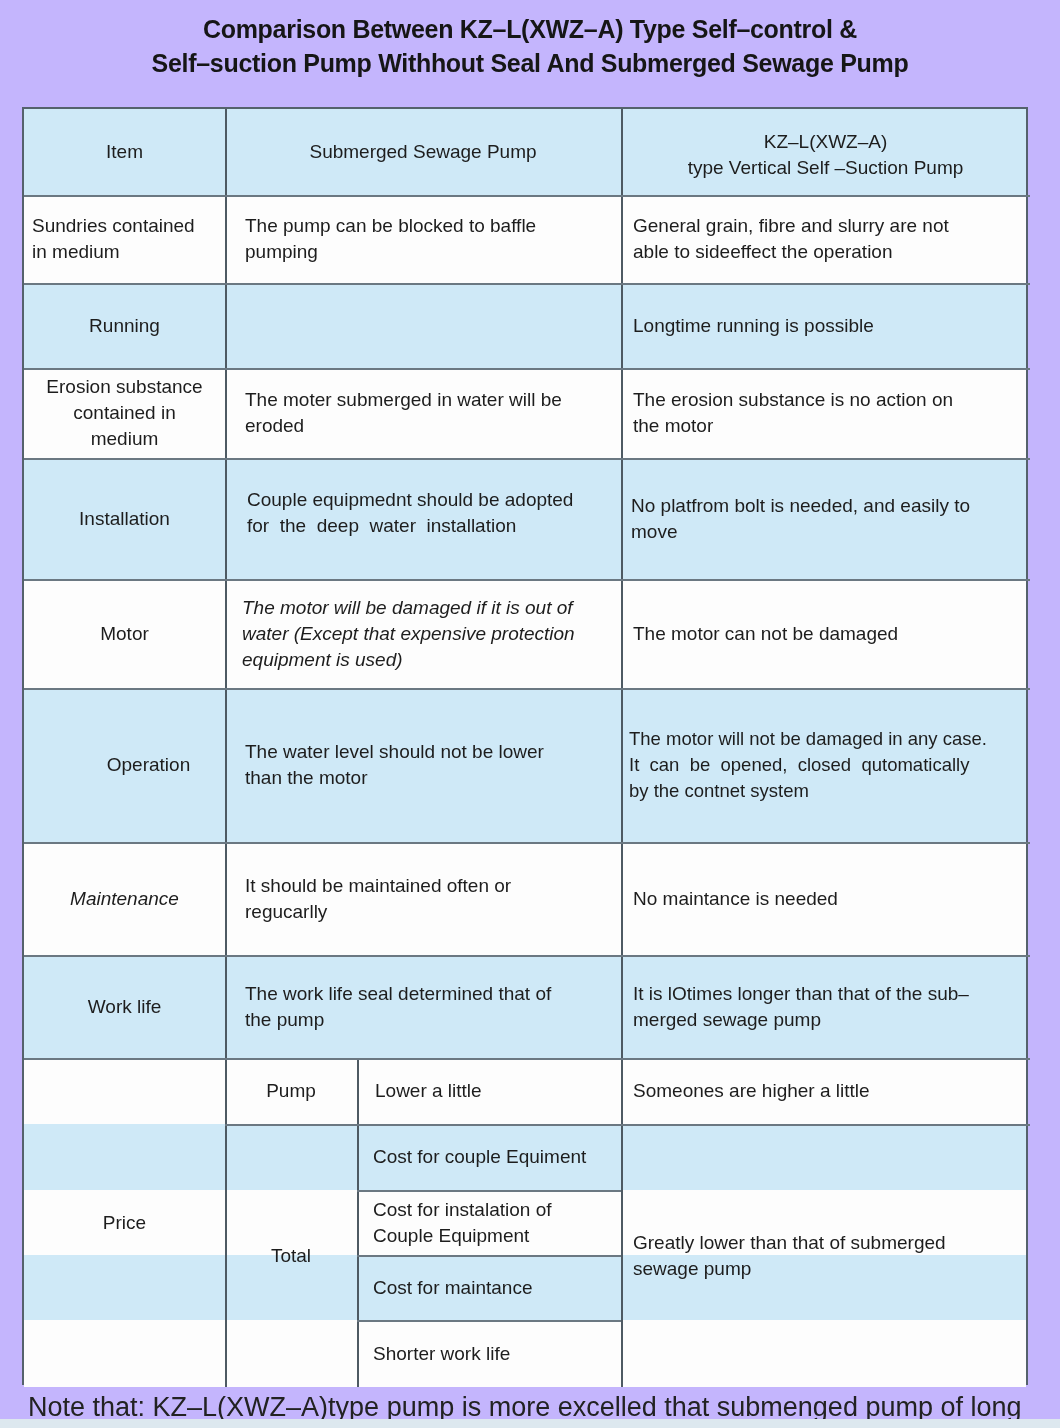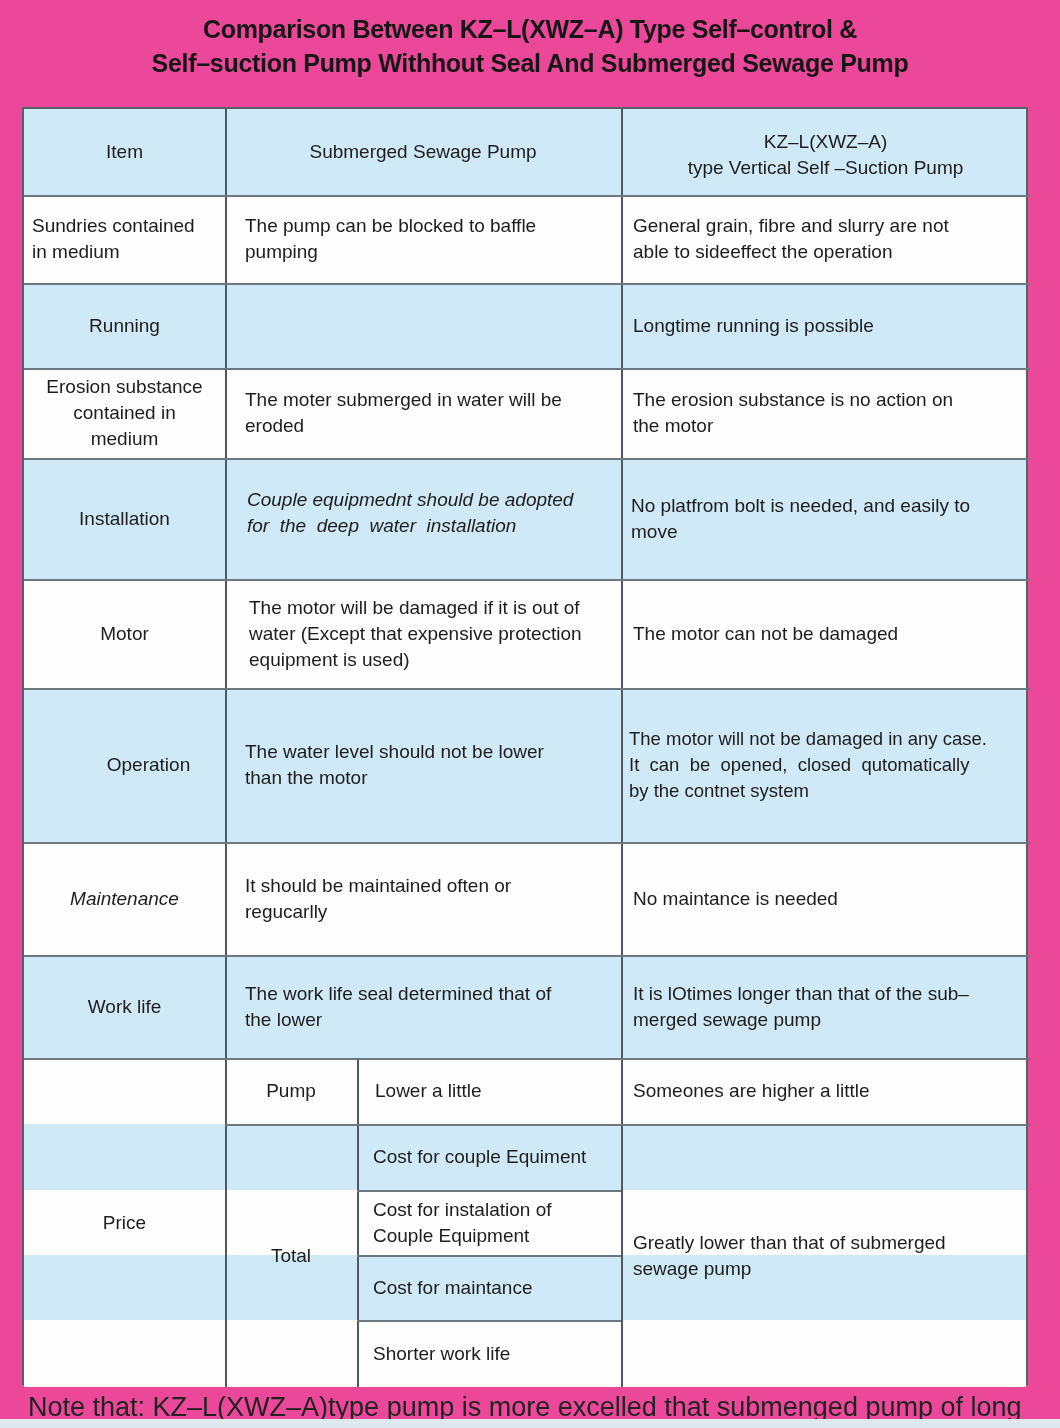"Comparison Between KZ–L(XWZ–A) Type" .page { background: #ec4899 -> #c4b5fd }
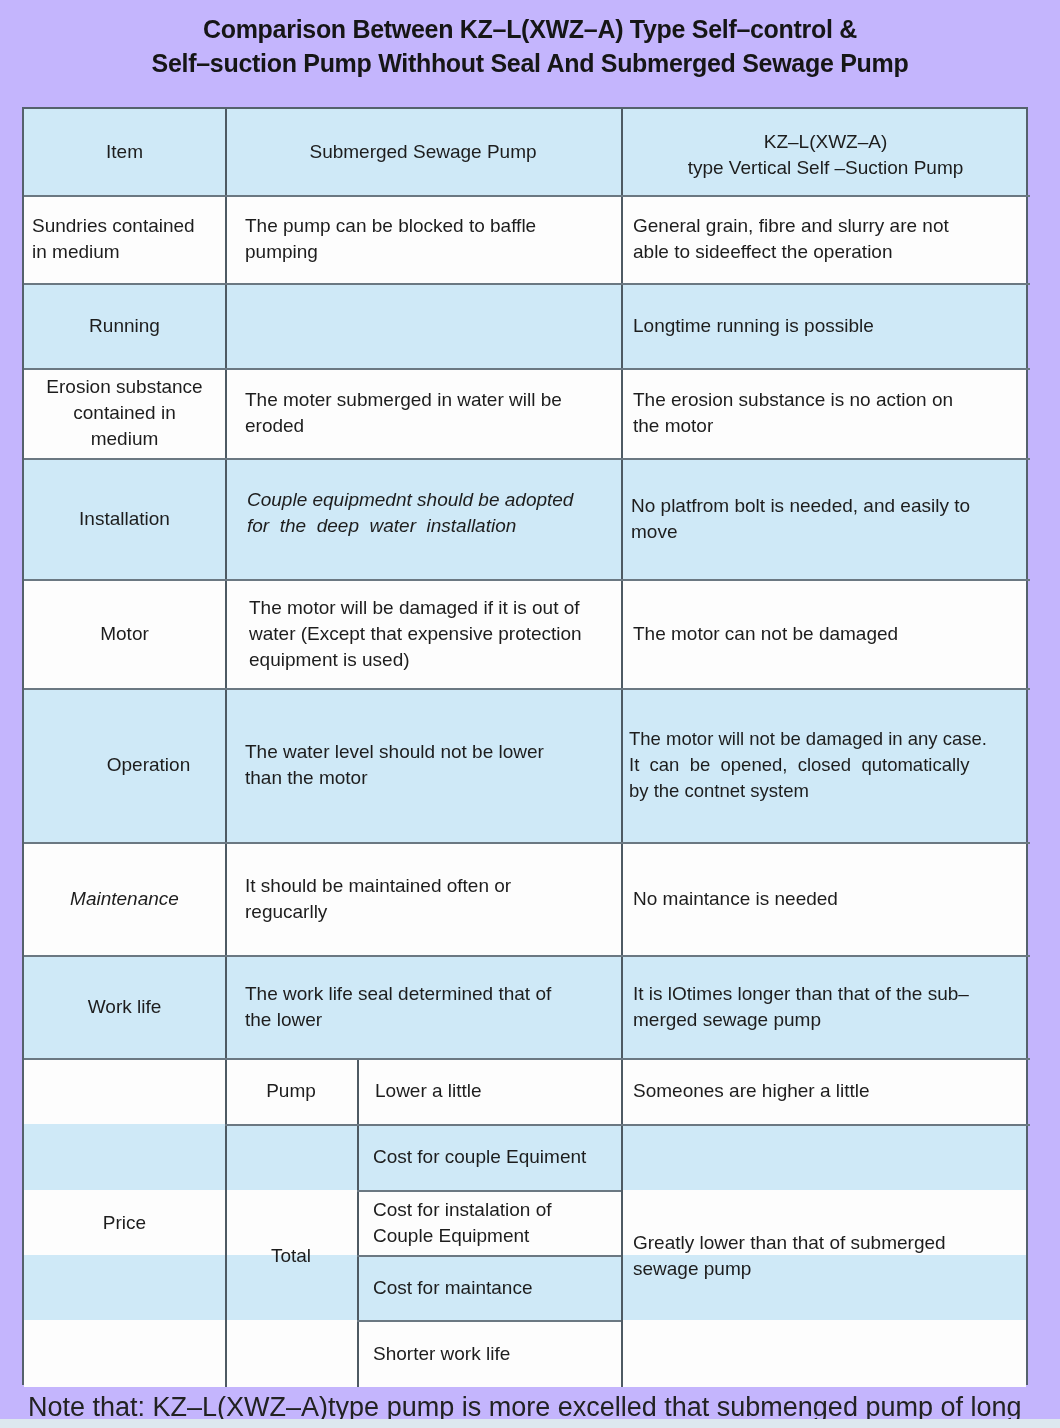"Couple equipmednt should be adopted" div.cell { font-style: italic -> none }
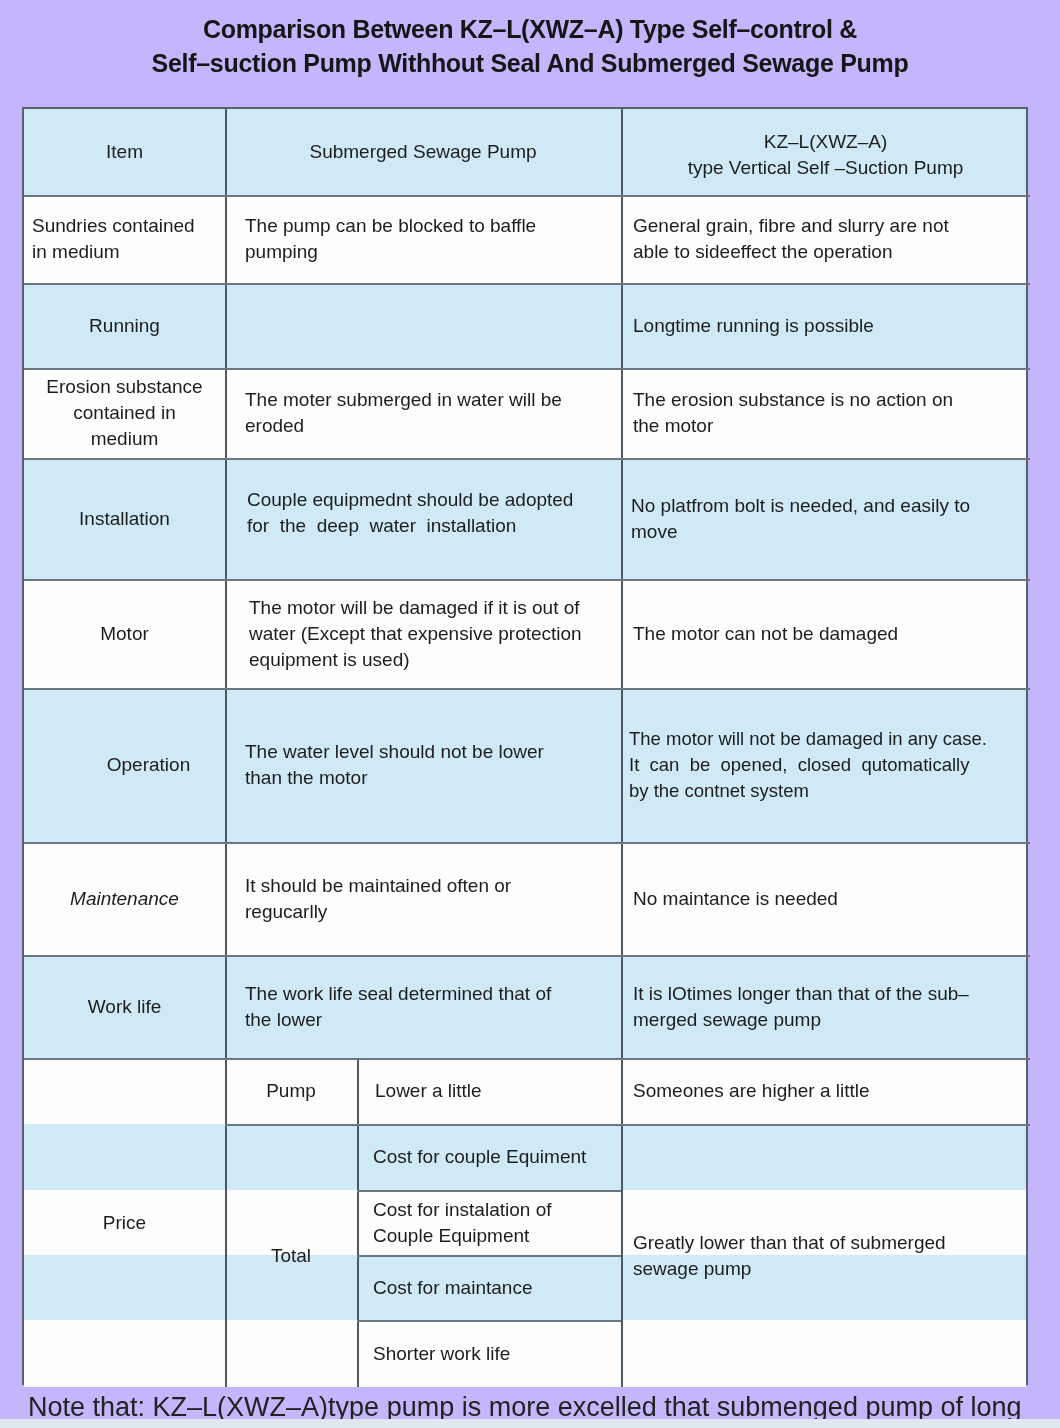"The motor will be damaged" div.cell { font-style: none -> italic; left: 225px -> 218px }
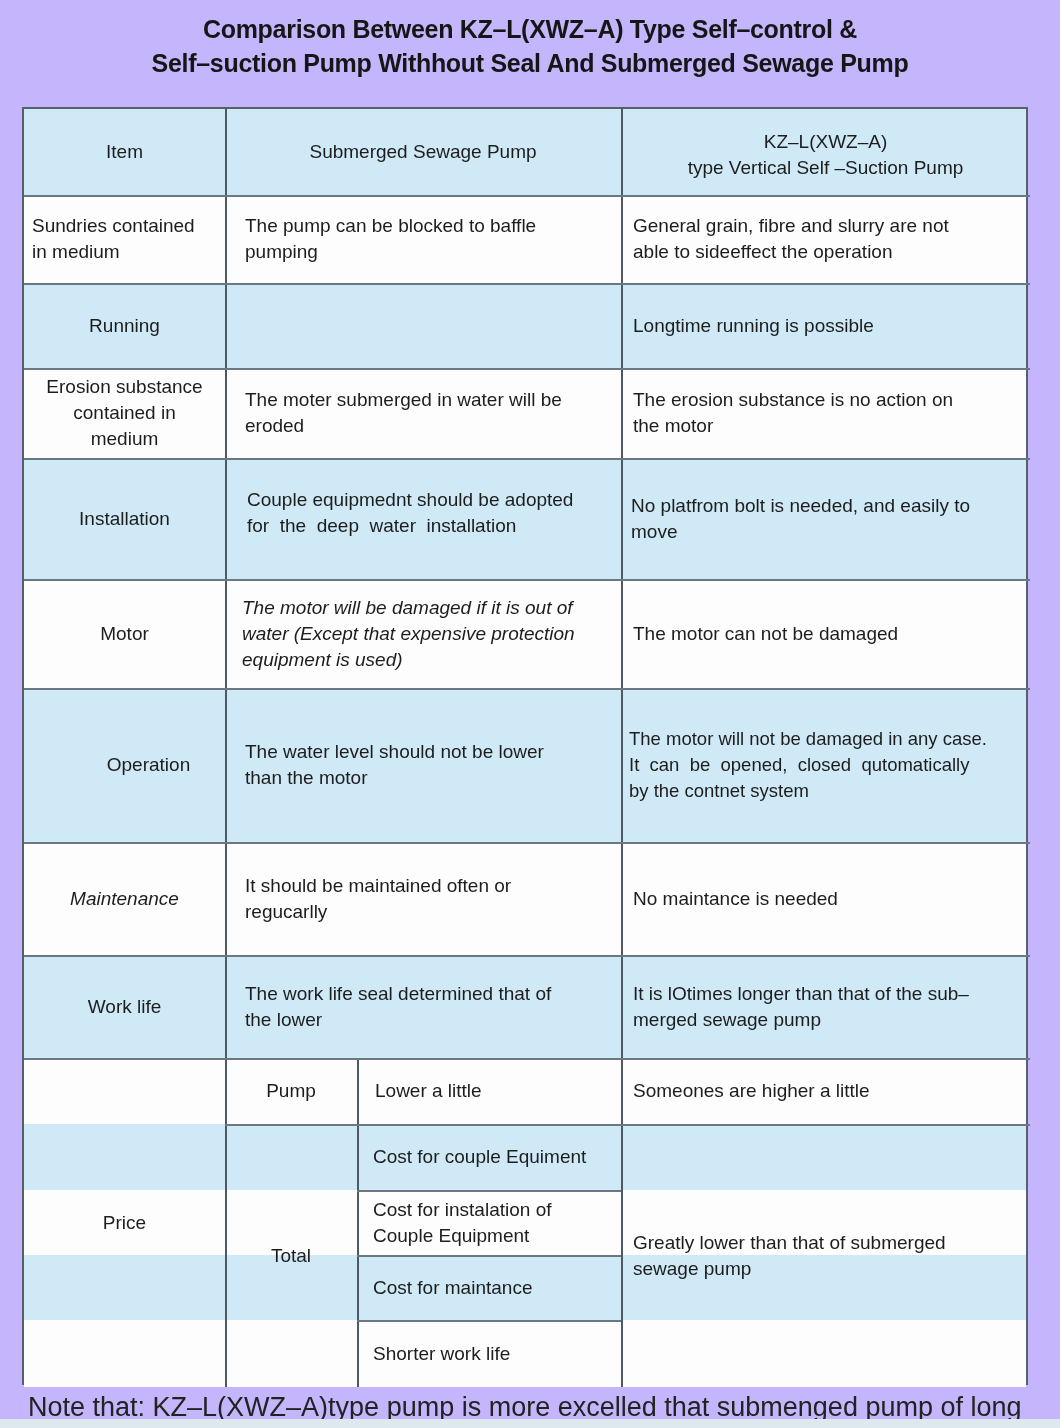"The work life seal determined" div.cell { text: lower -> pump }
